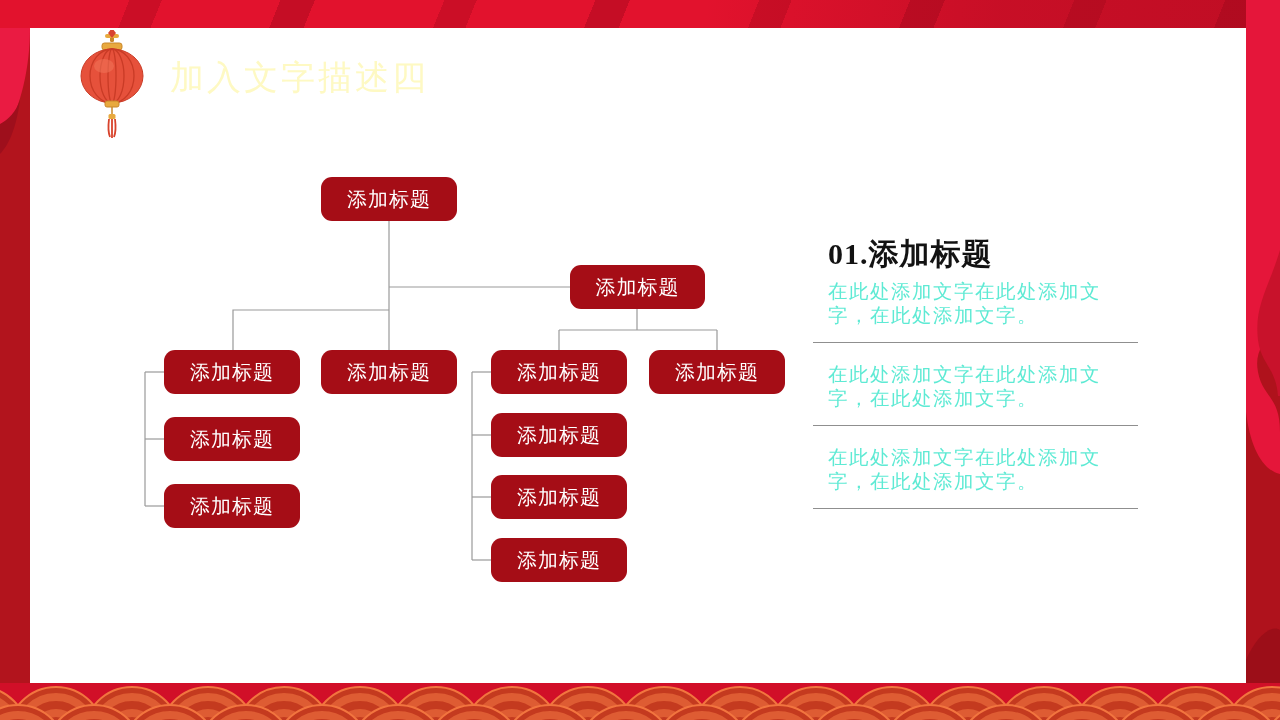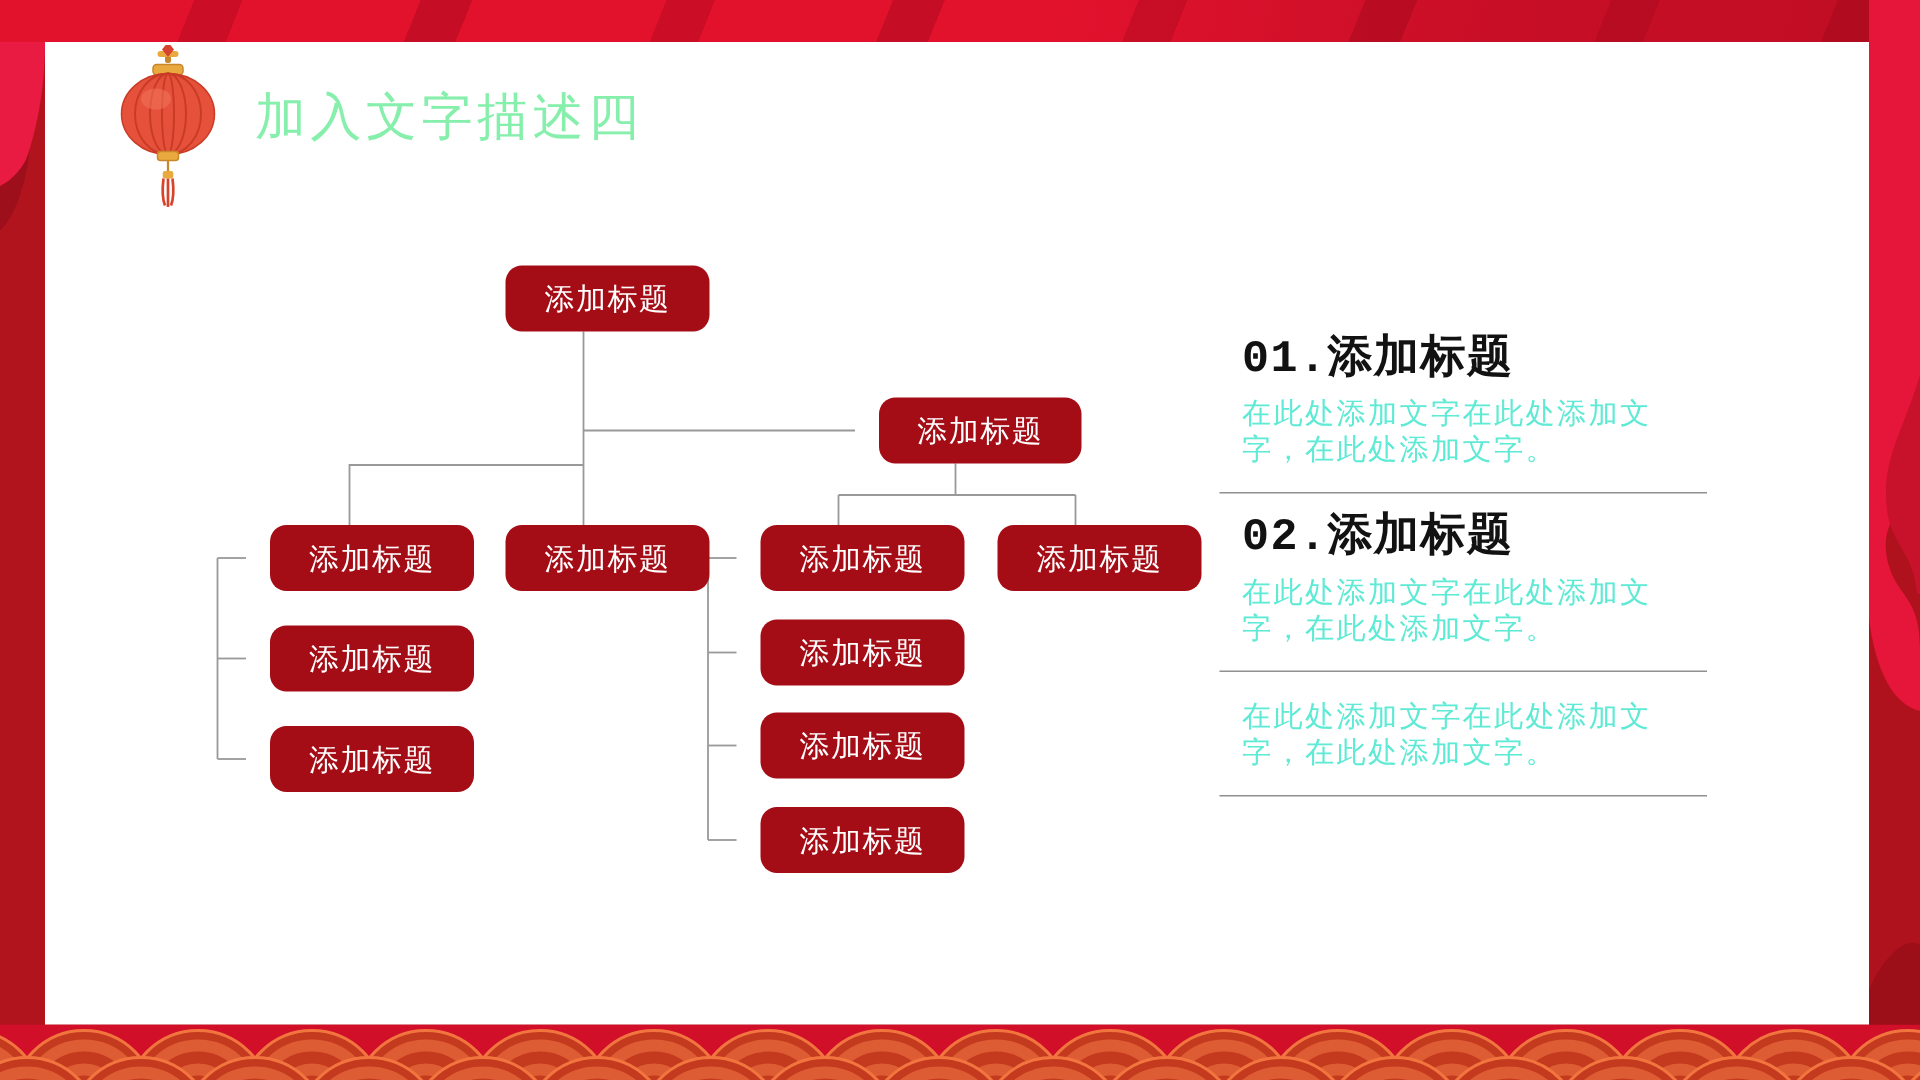"加入文字描述四" .page-title { color: #86efac -> #fef9c3 }
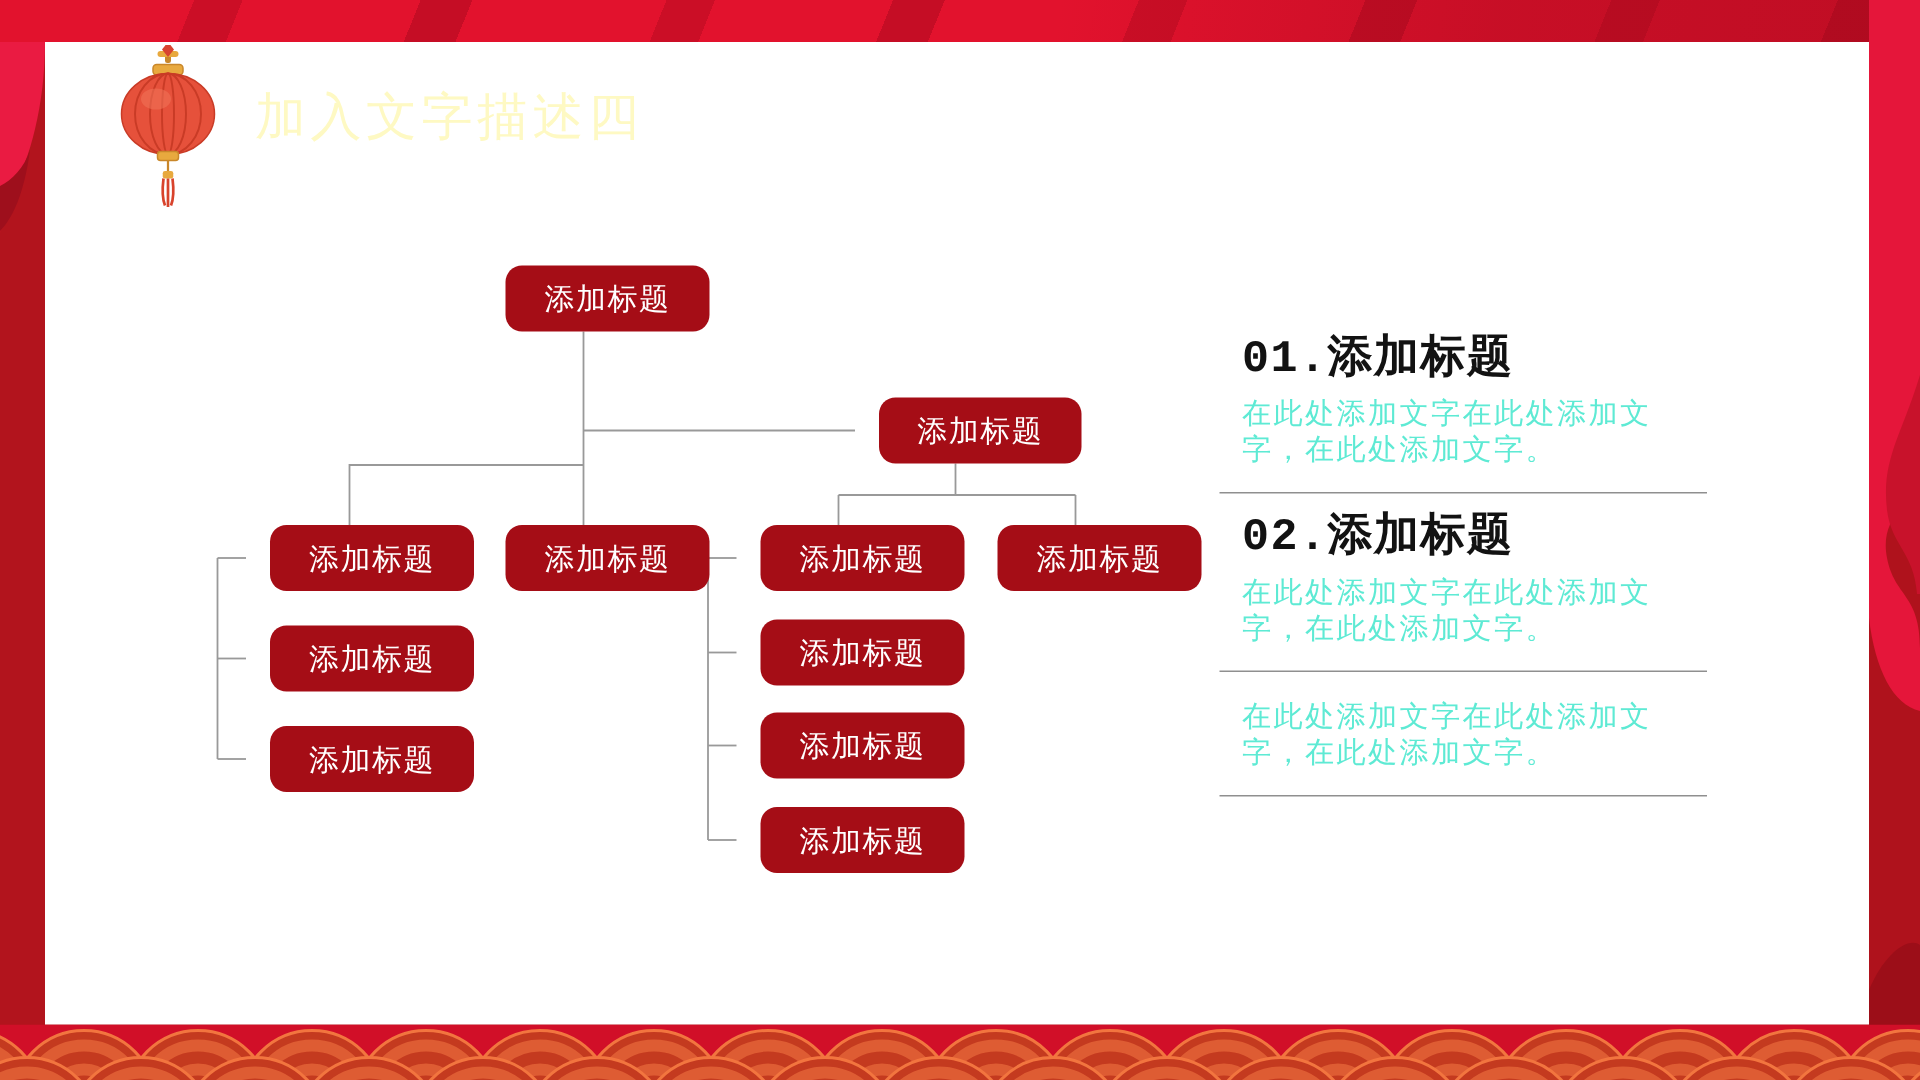"添加标题" .node { margin-left: 16px -> none }
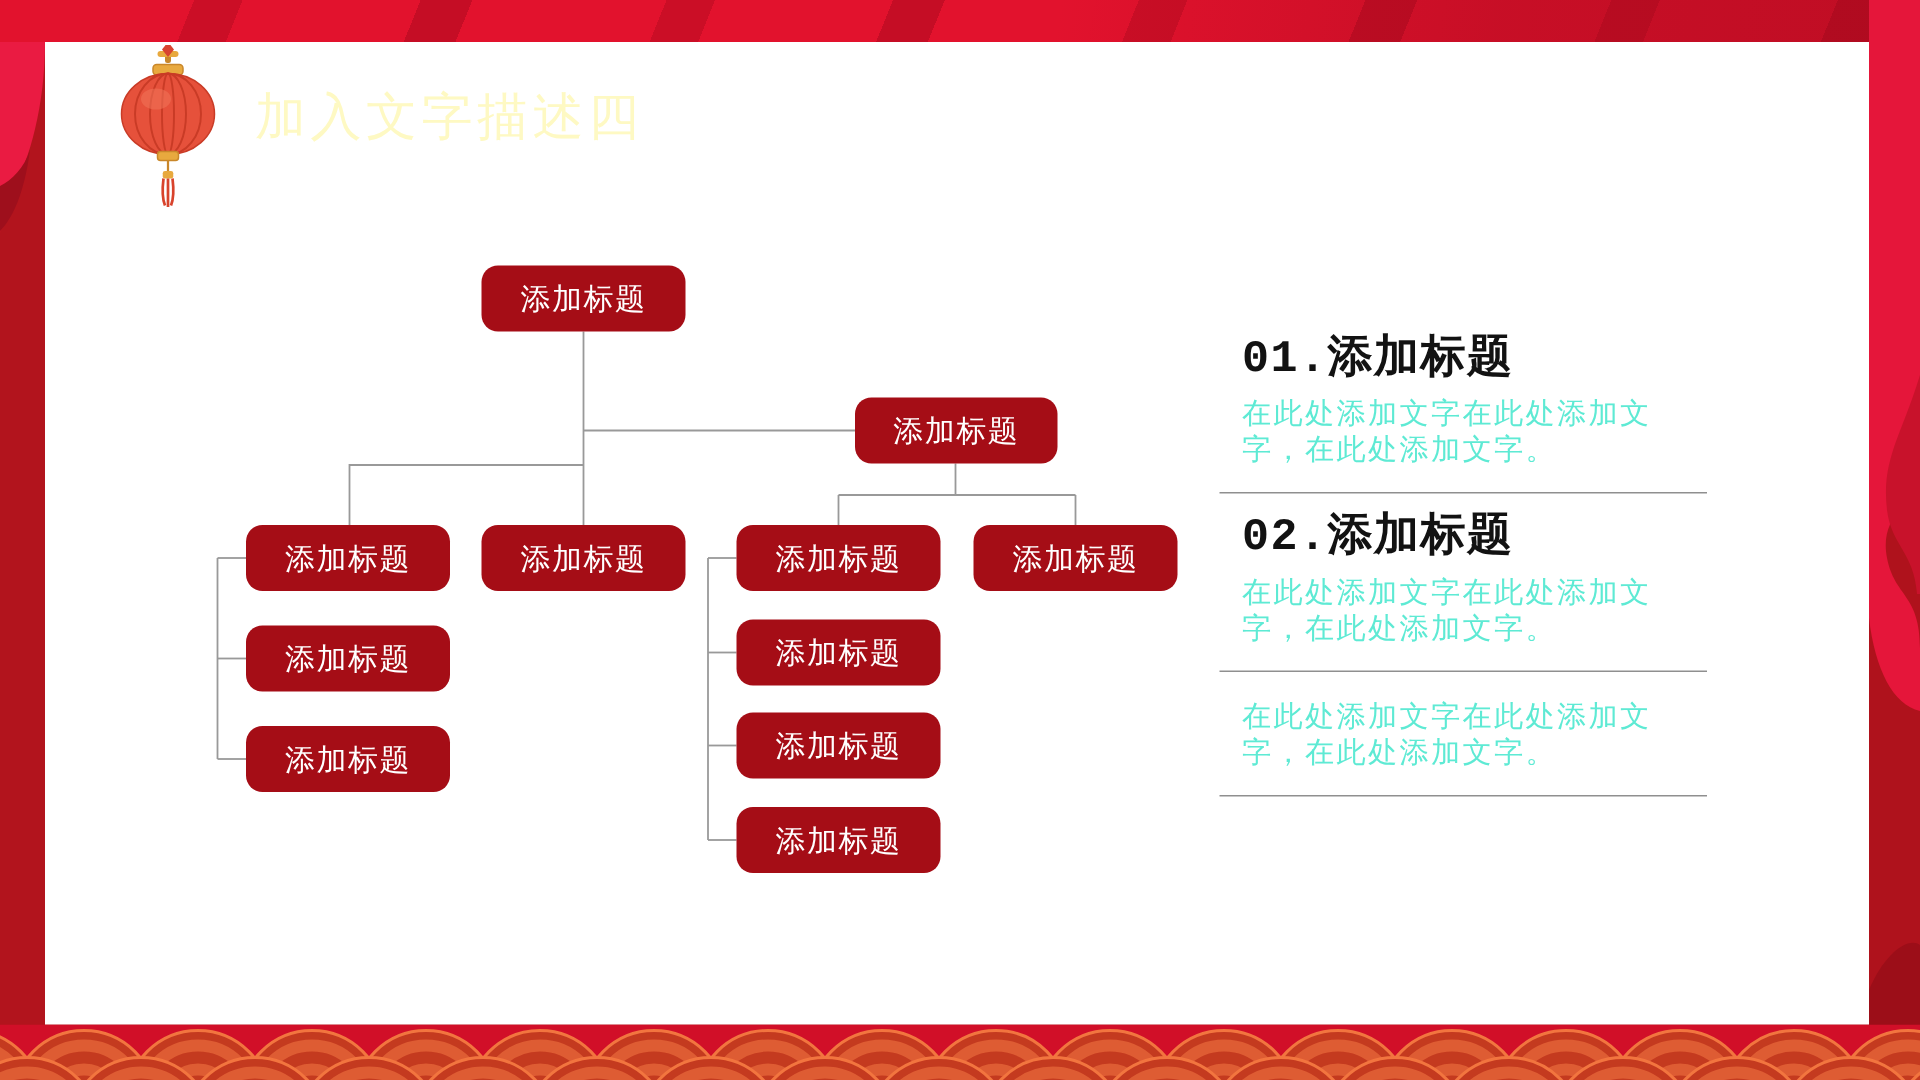"01.添加标题" .panel { font-family: Liberation Mono, monospace -> none; top: 210px -> 224px }
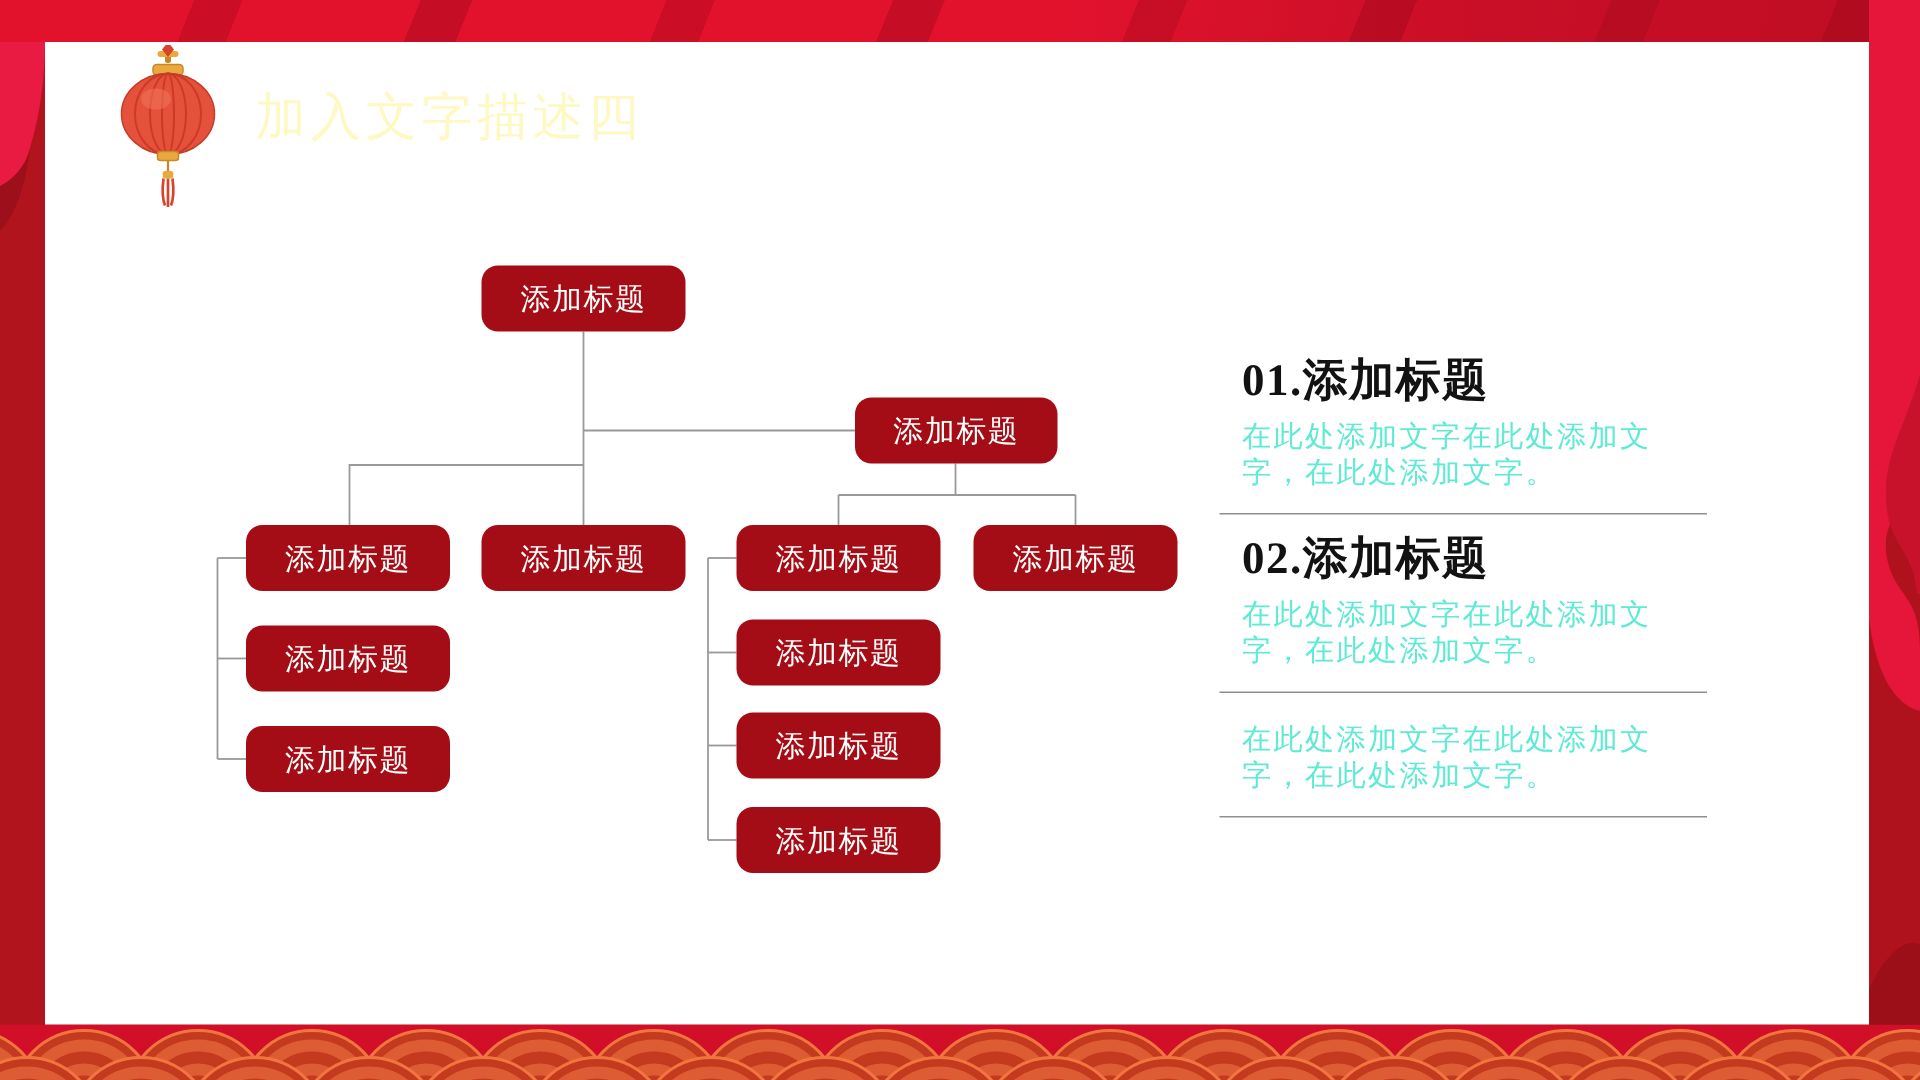"02.添加标题" div.section-heading { html: <div>02.添加标题</div> -> none }
